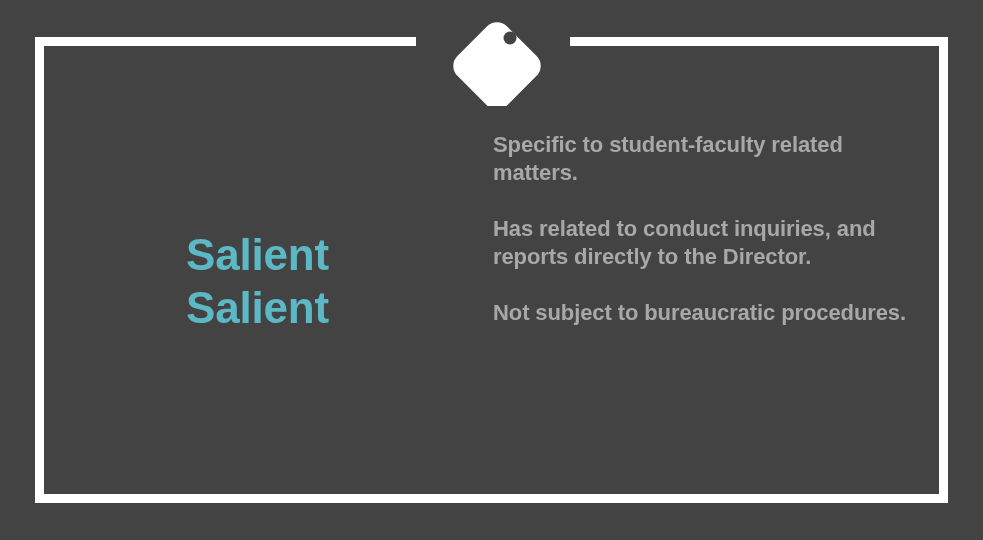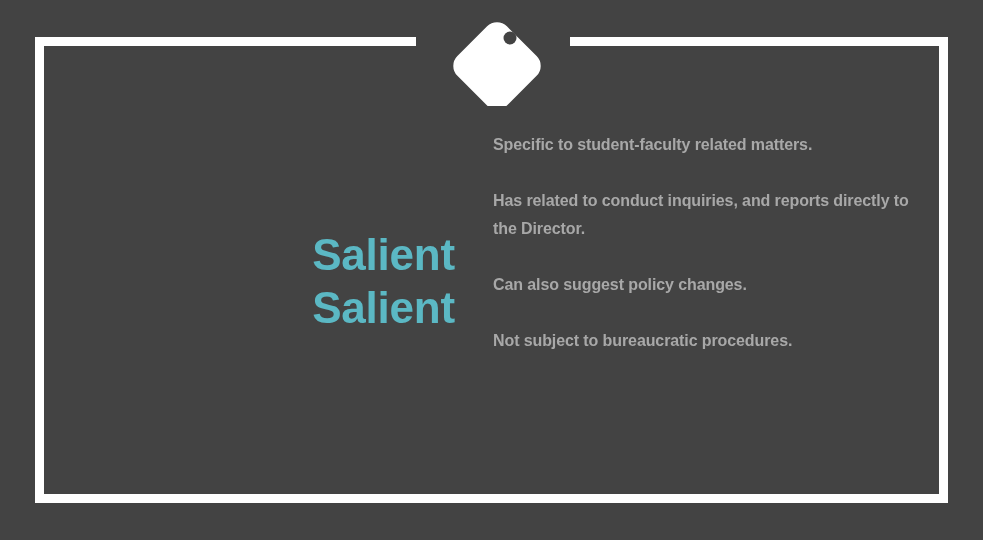"Specific to student-faculty related" .feature-item { font-size: 16px -> 22px }
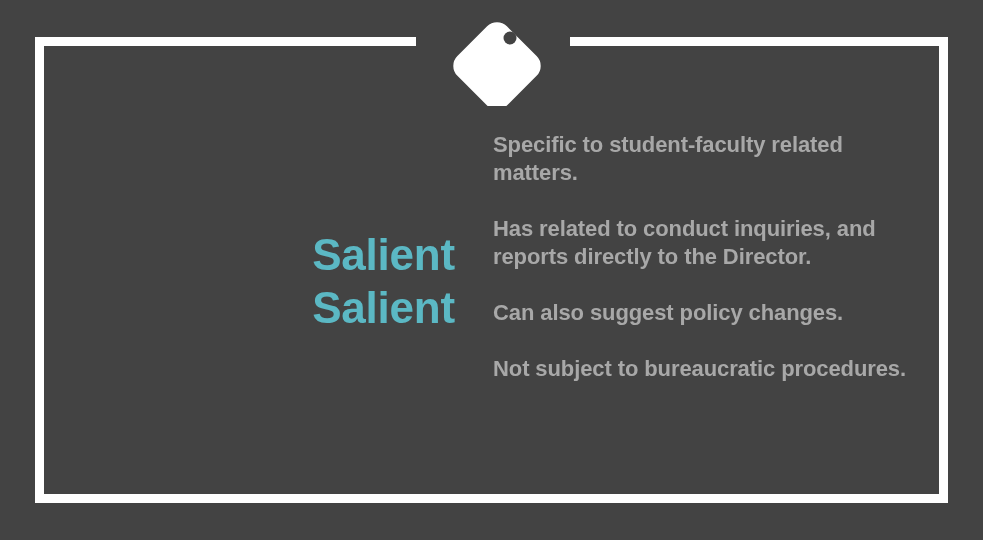"Salient" #title-block { text-align: right -> center }
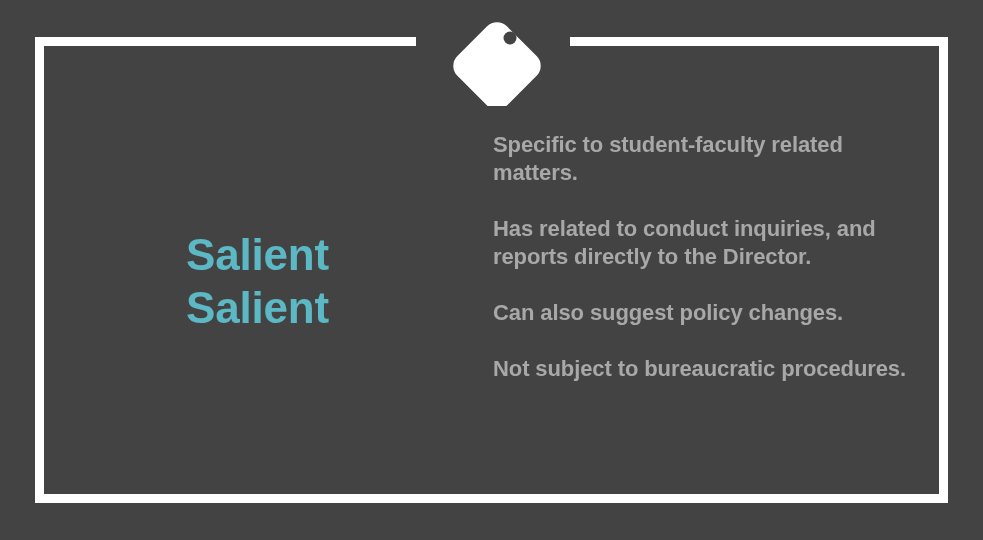"Can also suggest policy changes." div.feature-item { html: <div>Can also suggest policy changes.</div> -> none }
